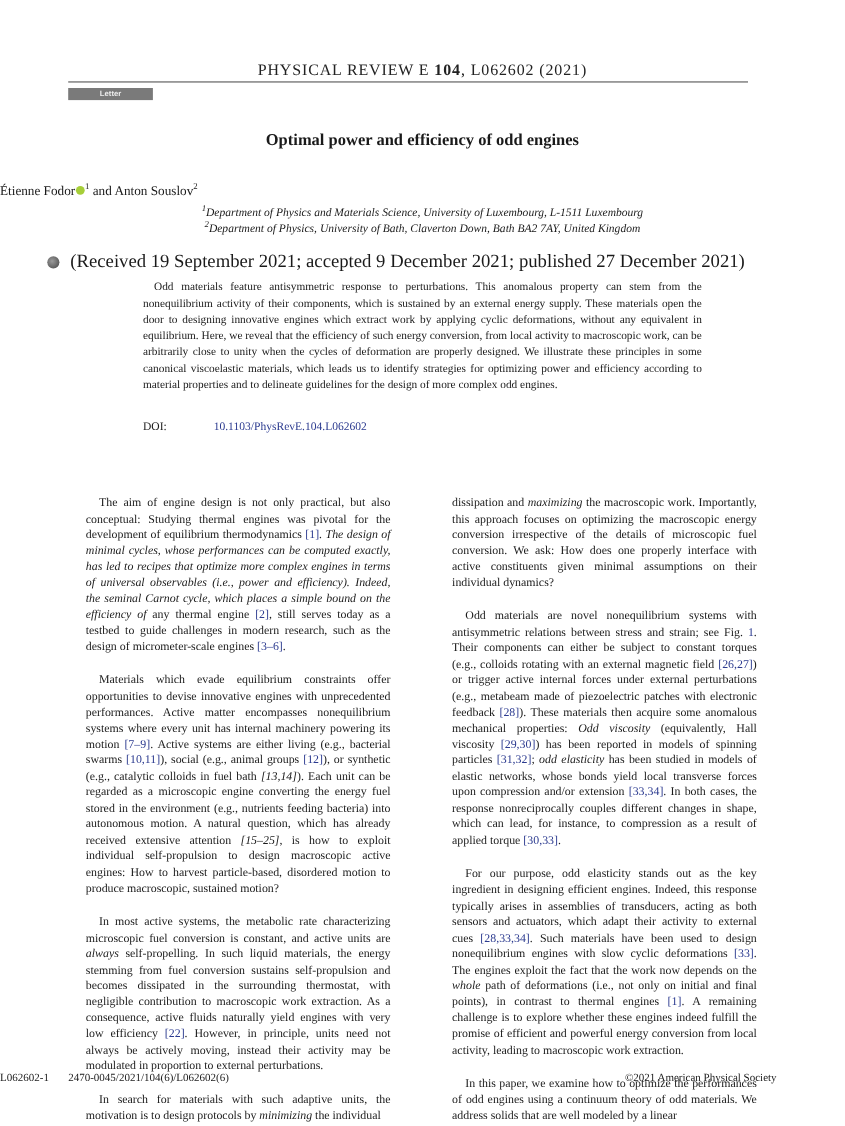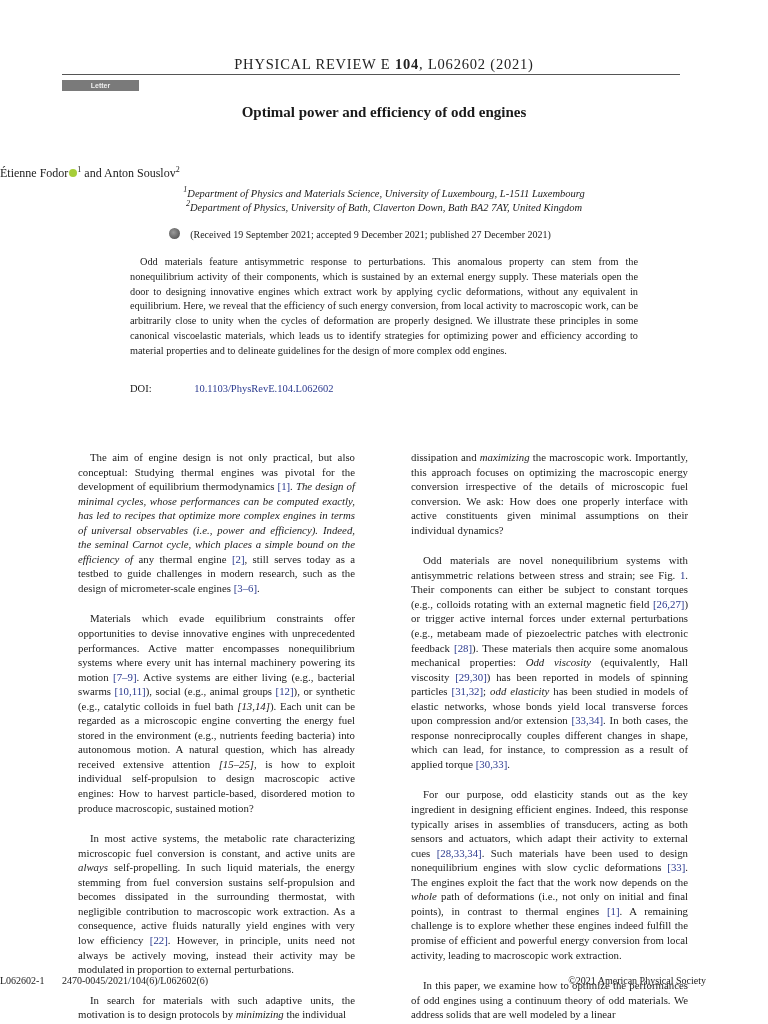"Optimal power and efficiency of" .title { top: 104px -> 120px }
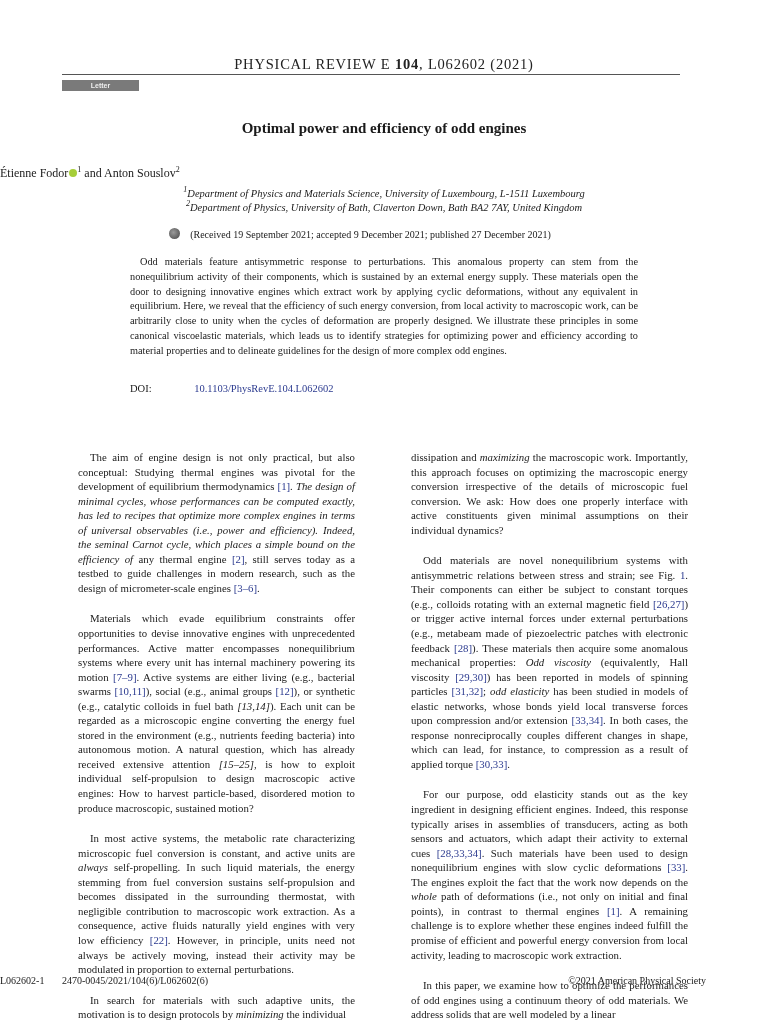"(Received 19 September 2021; accepted" .received { font-size: 10px -> 17px }
